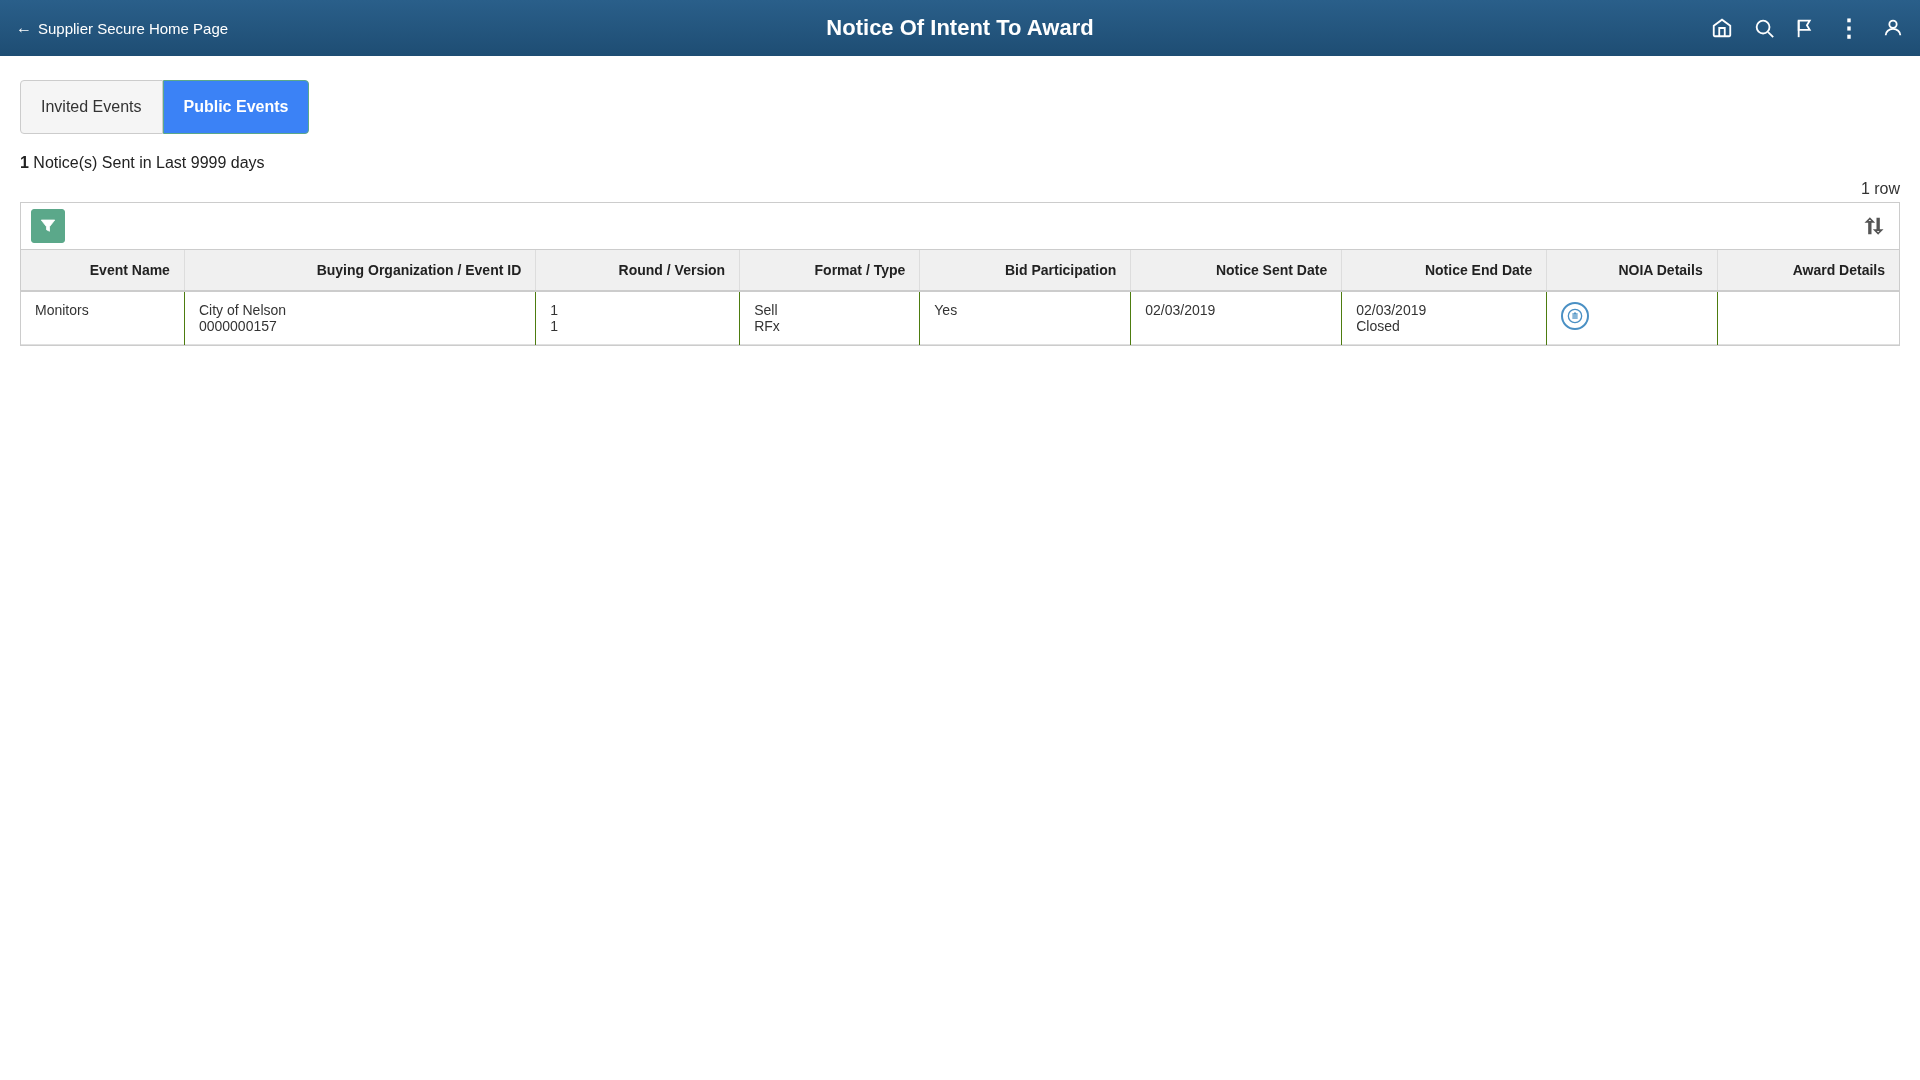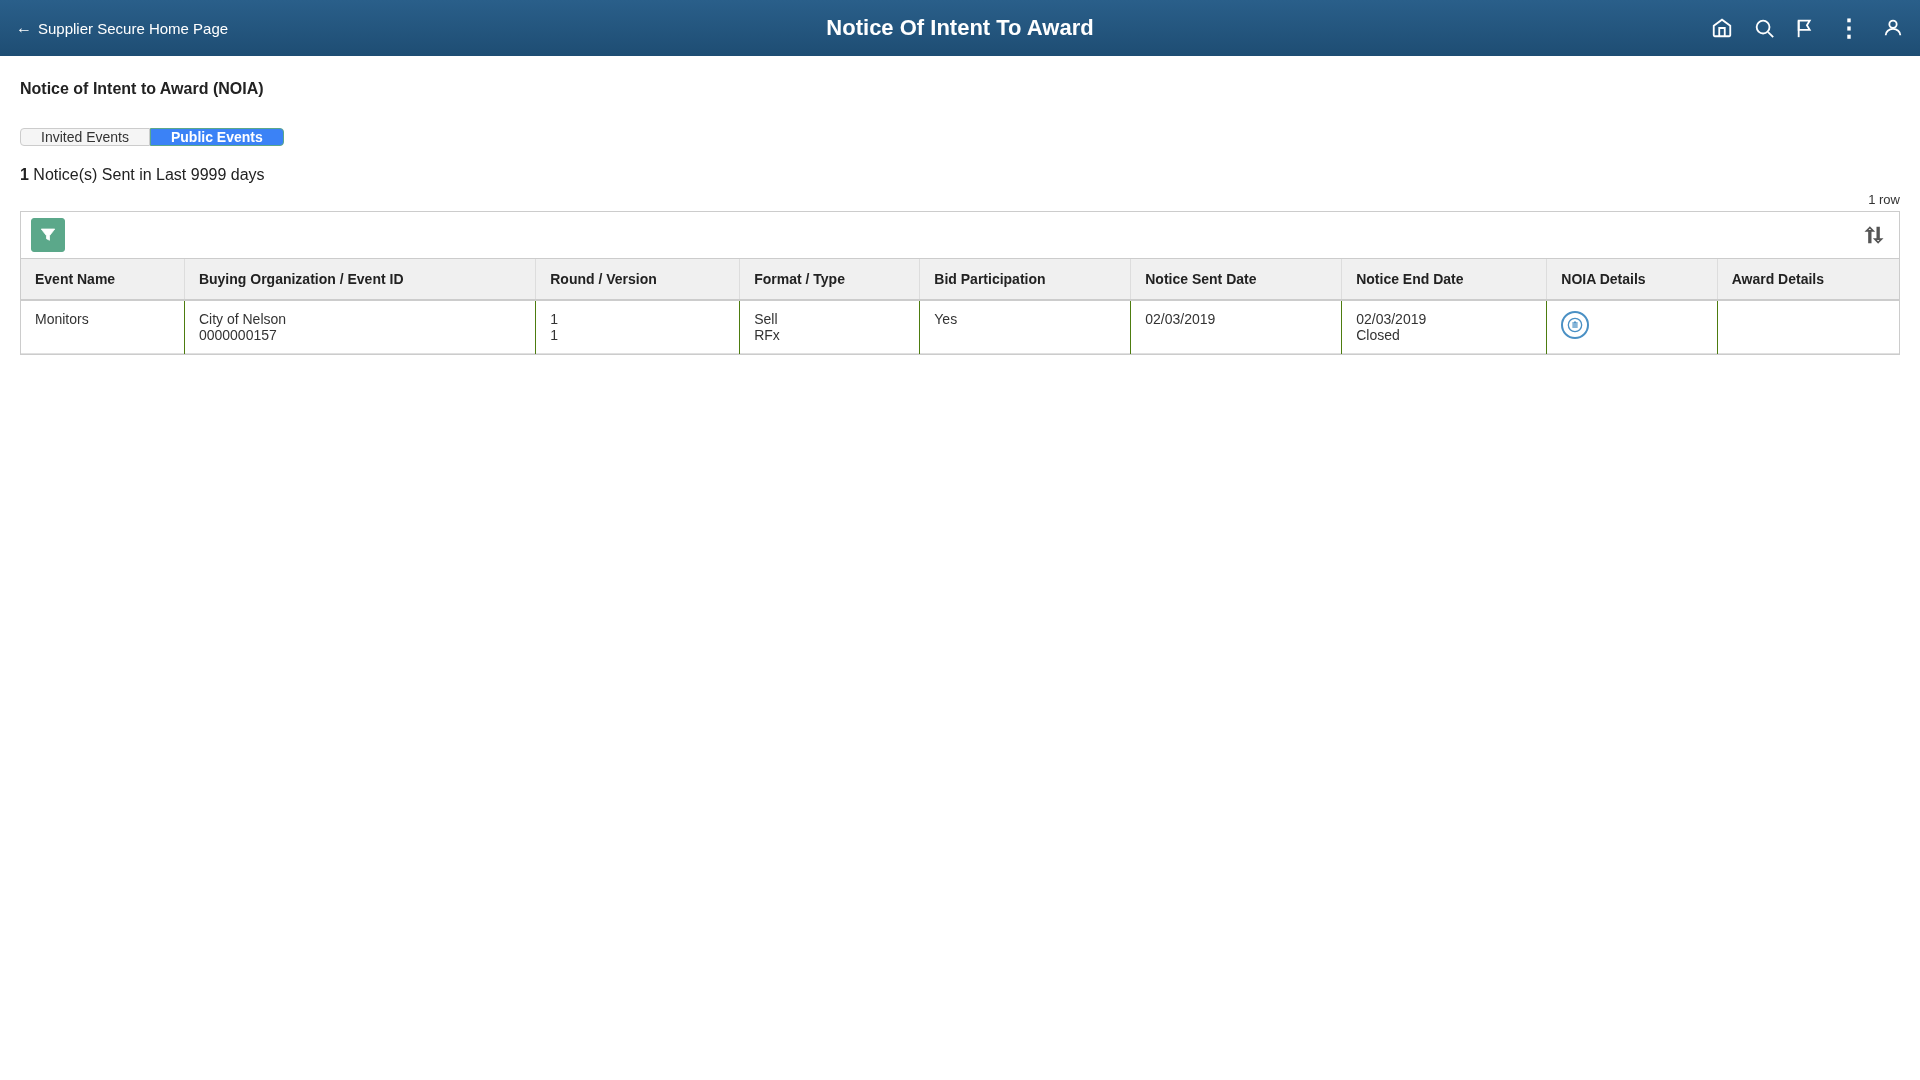"Notice of Intent to Award (NOIA)" div.page-heading { html: <div>Notice of Intent to Award (NOIA)</div> -> none }
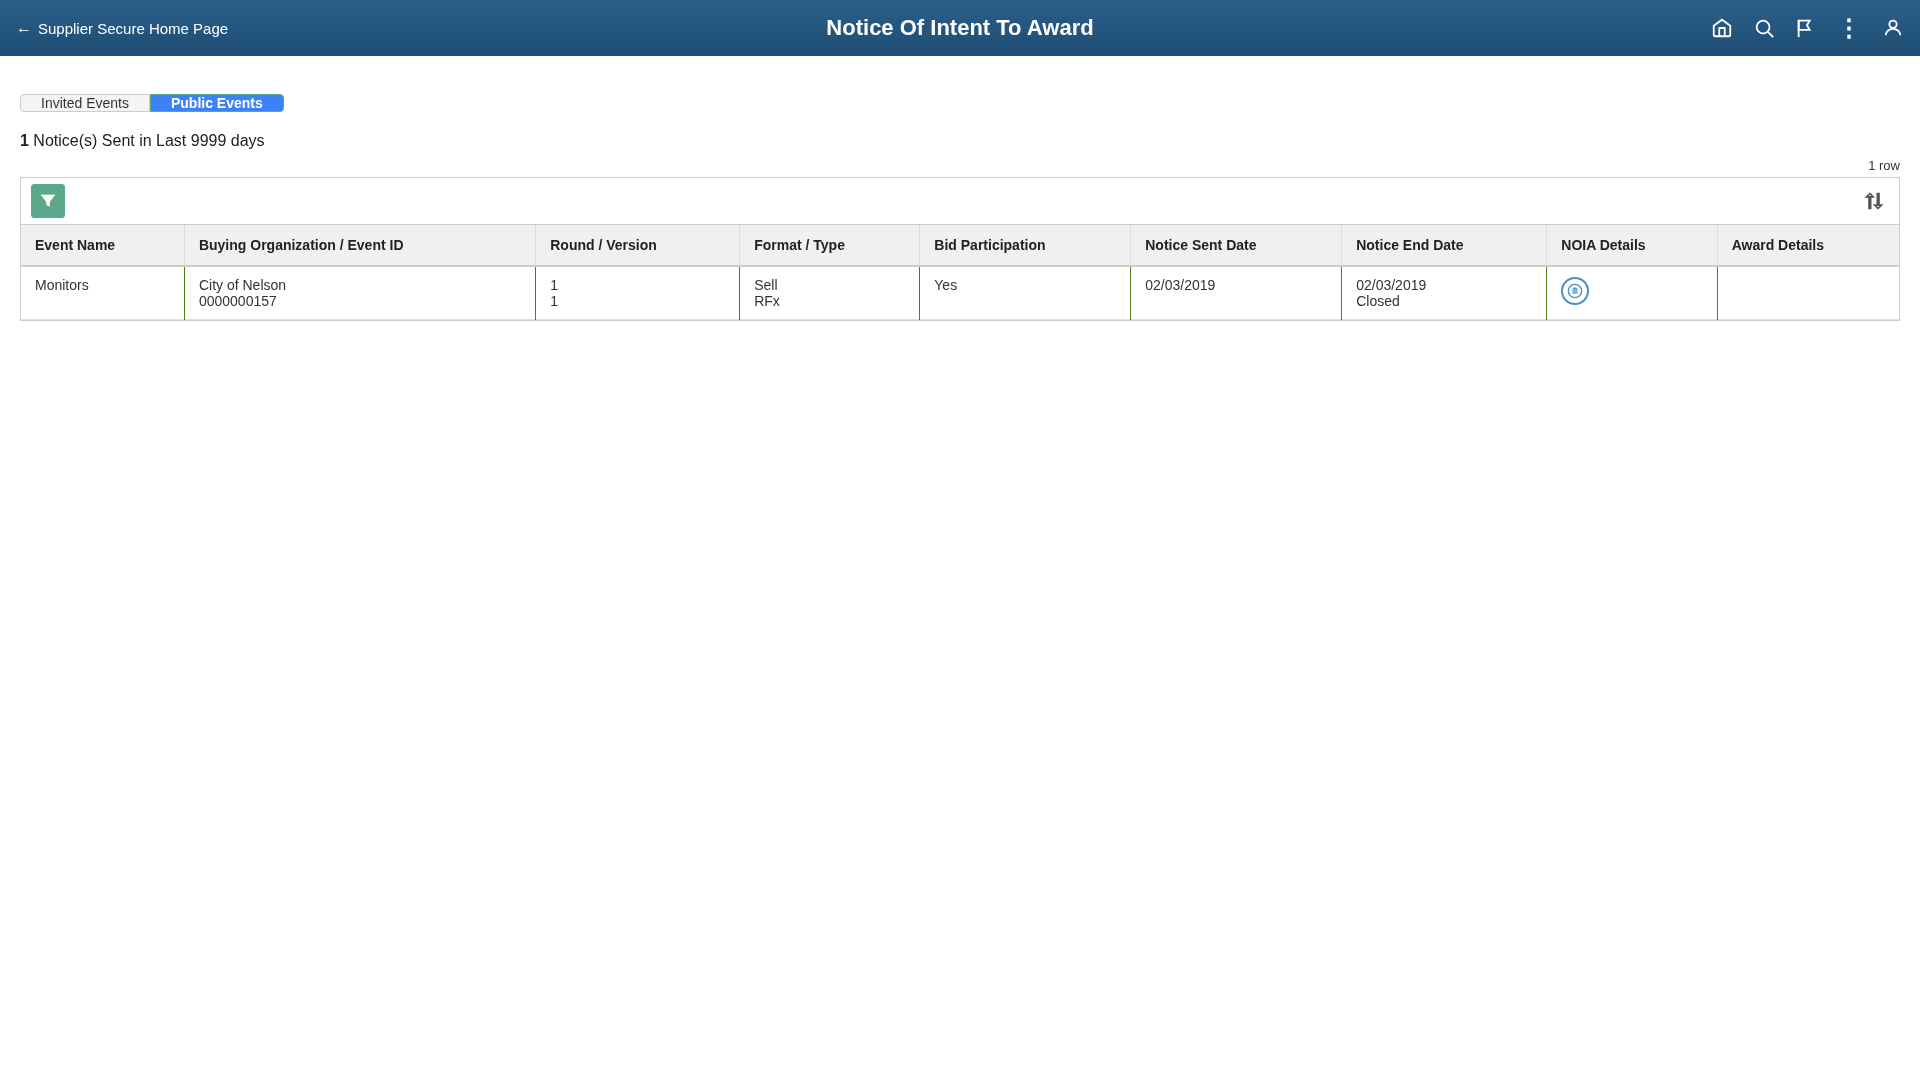"Invited Events" .tab-btn { font-size: 14px -> 16px; margin-top: 14px -> none; padding: 0 20px -> 17px 20px }
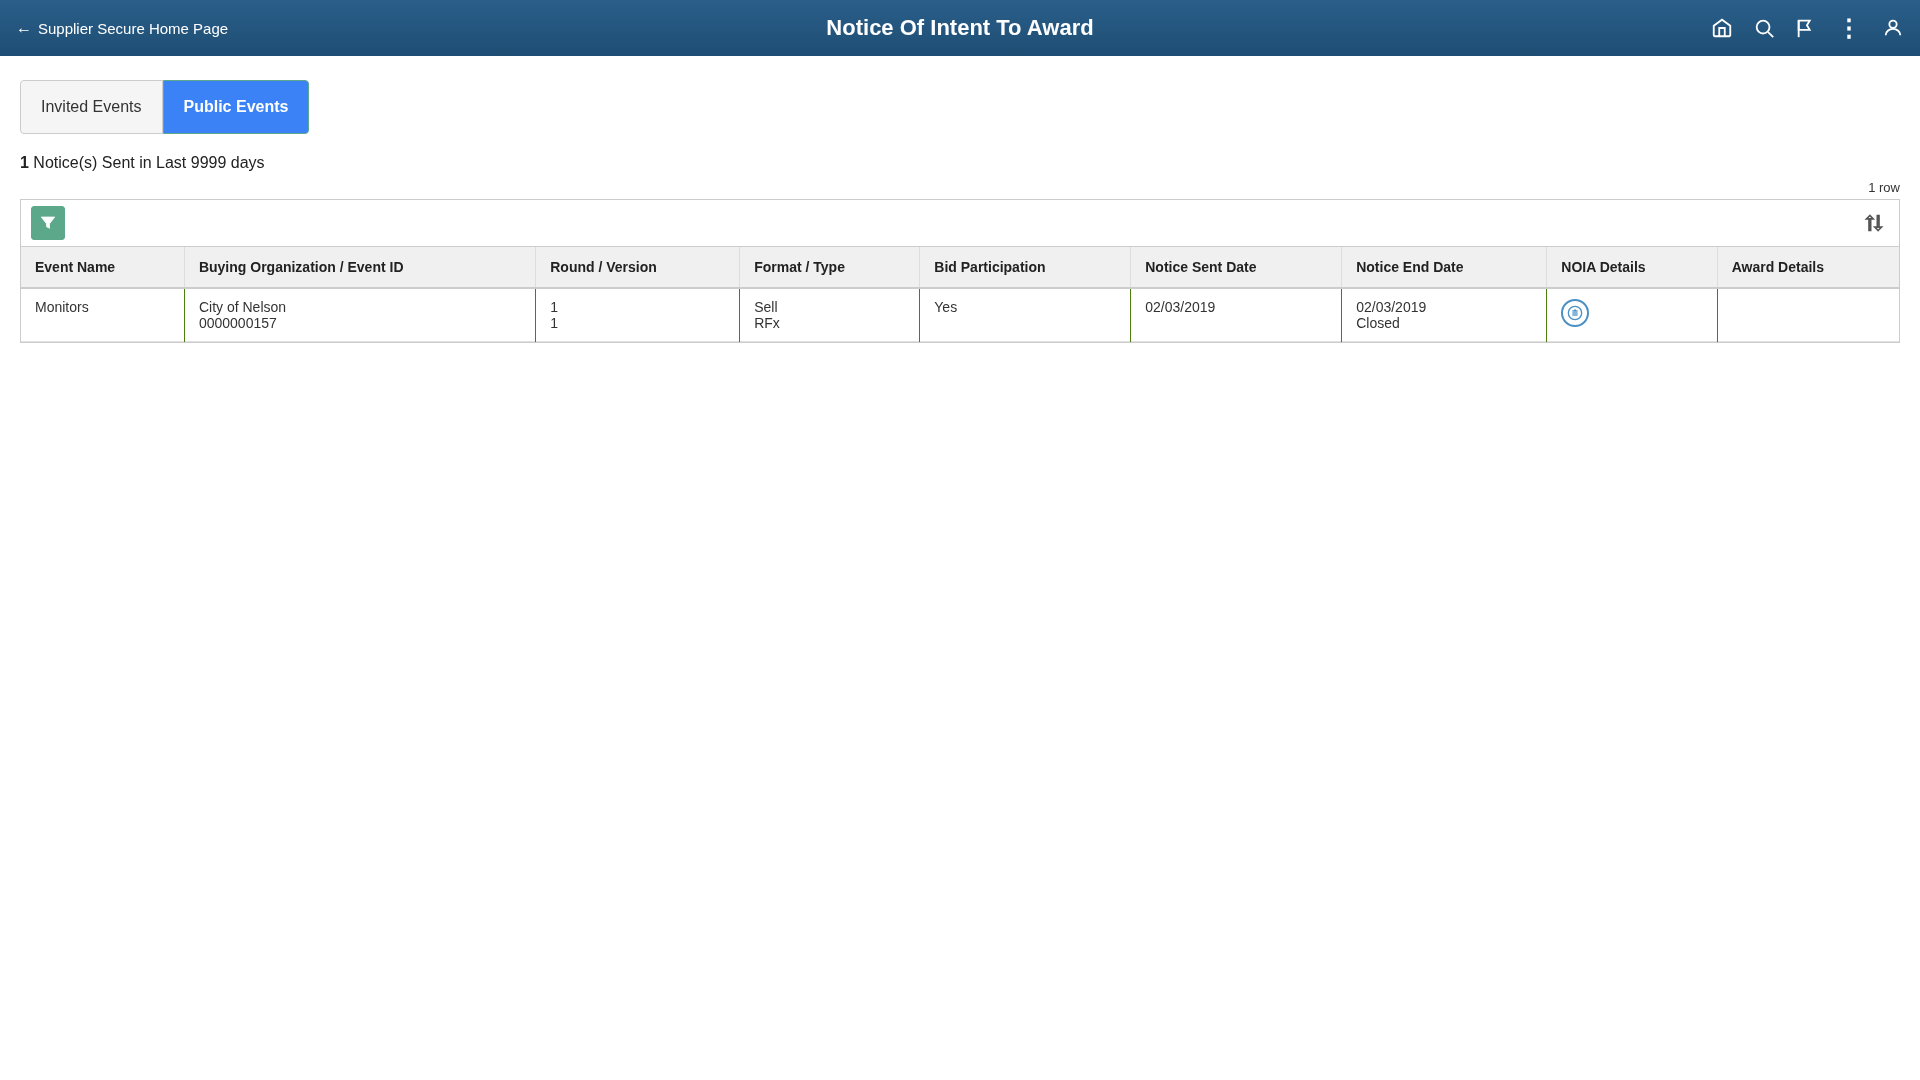"1 row" .row-count-bar { font-size: 13px -> 16px }
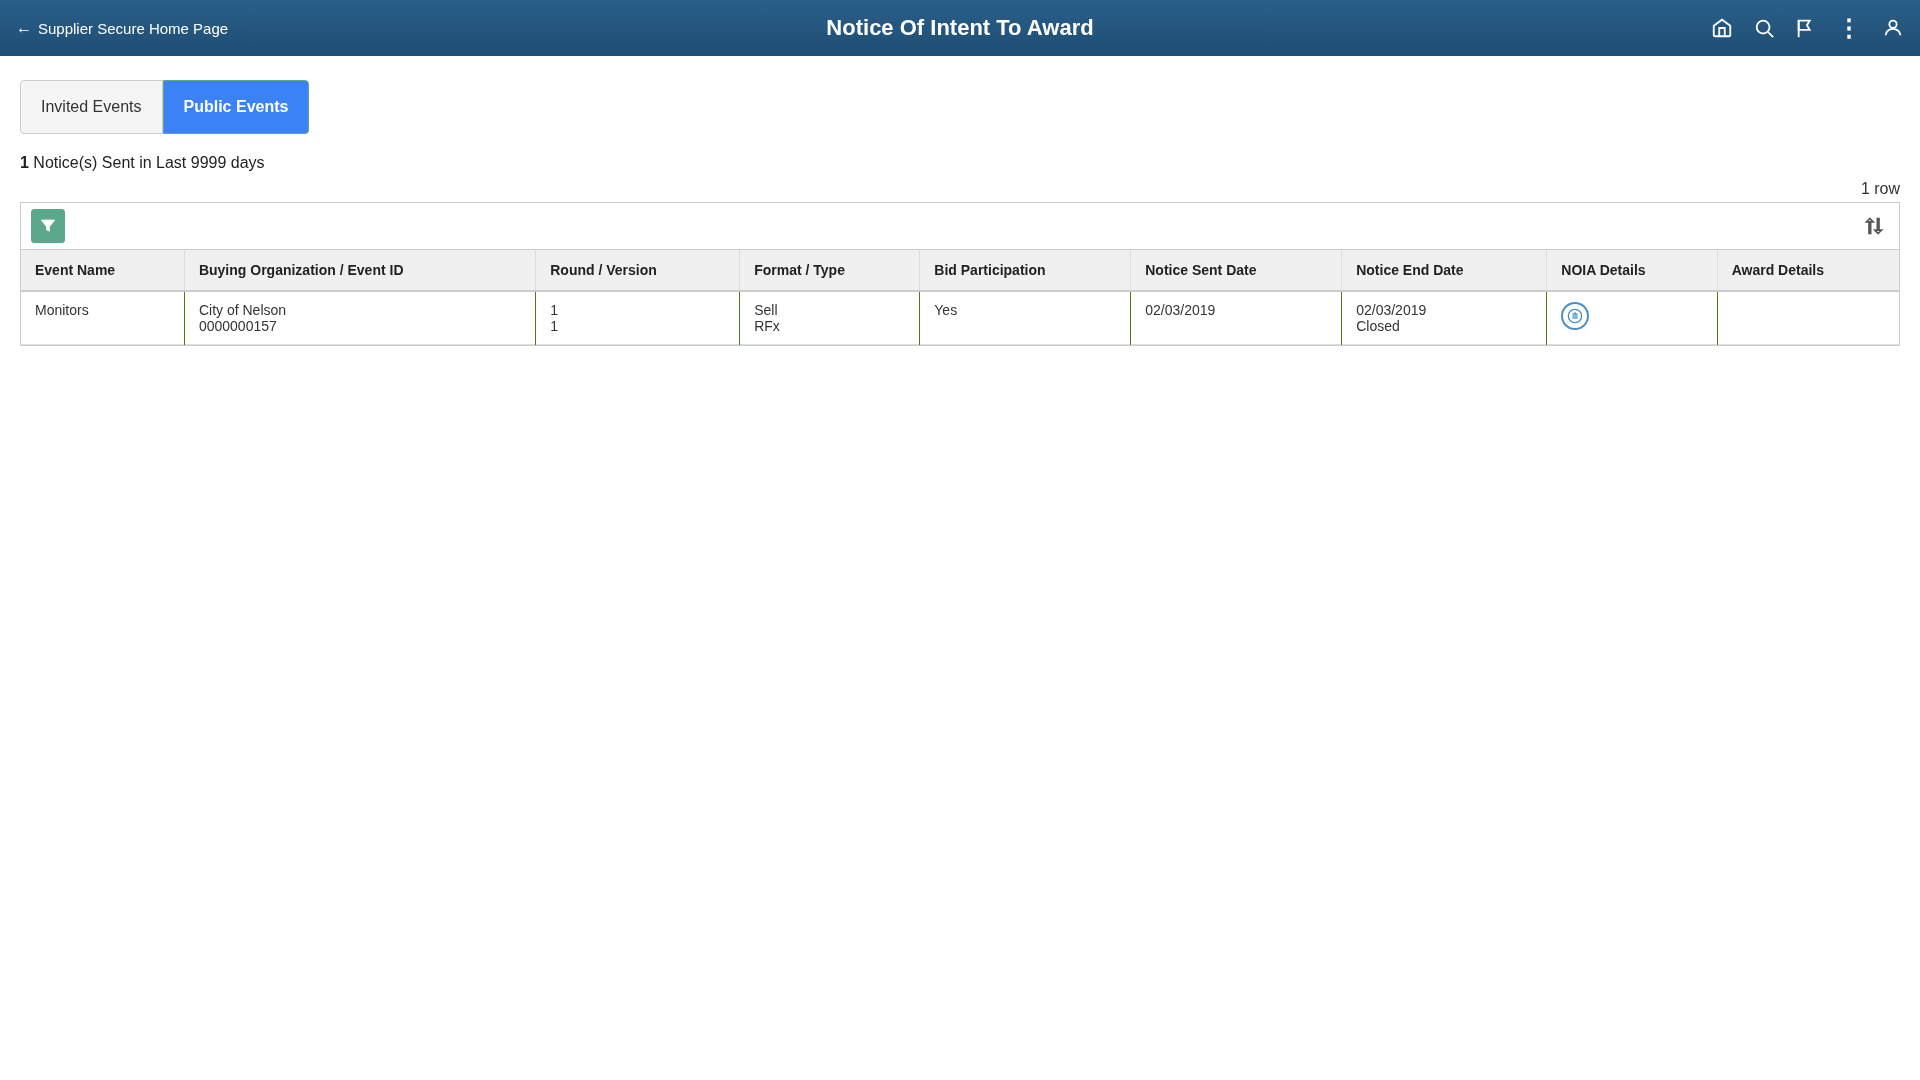"Event Name" thead th { text-align: left -> right }
